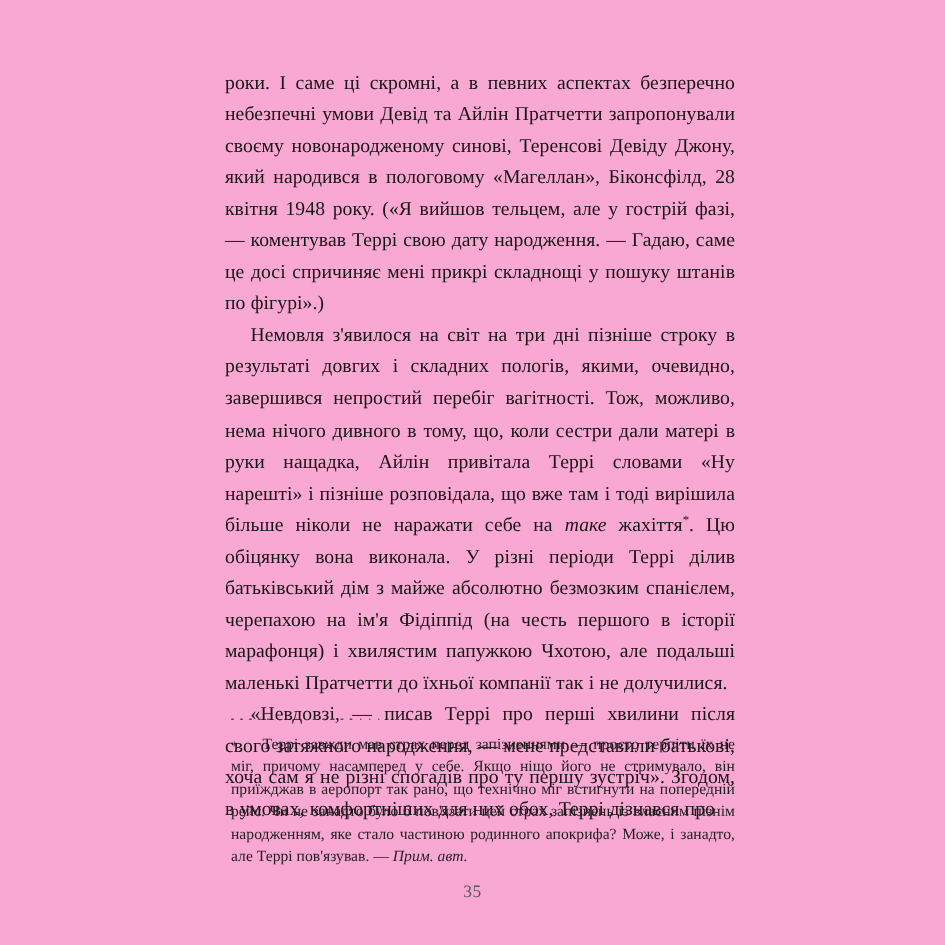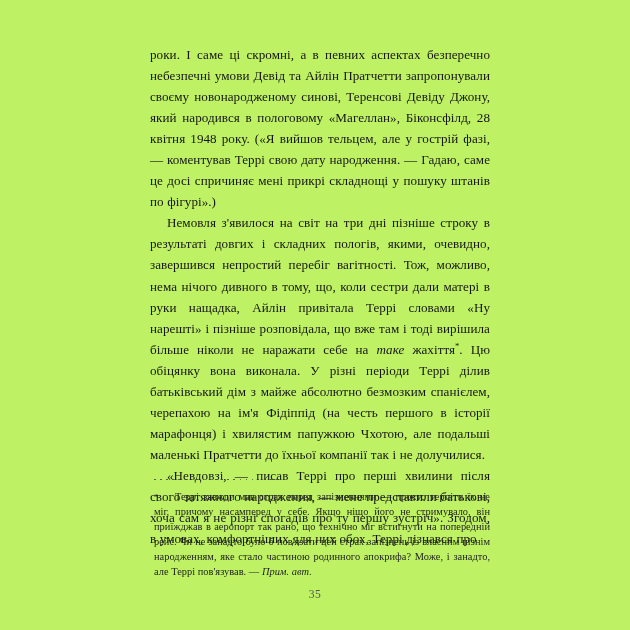"роки. І саме ці скромні," .page { background: #bef264 -> #f9a8d4 }
